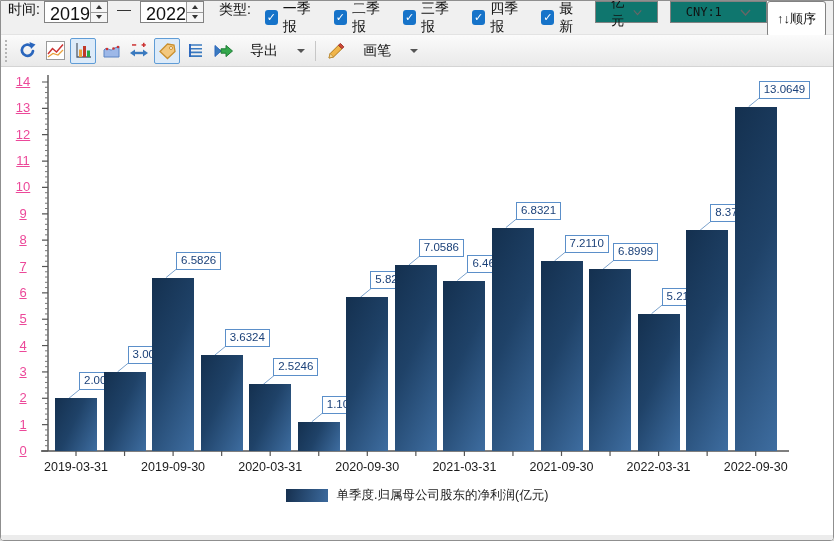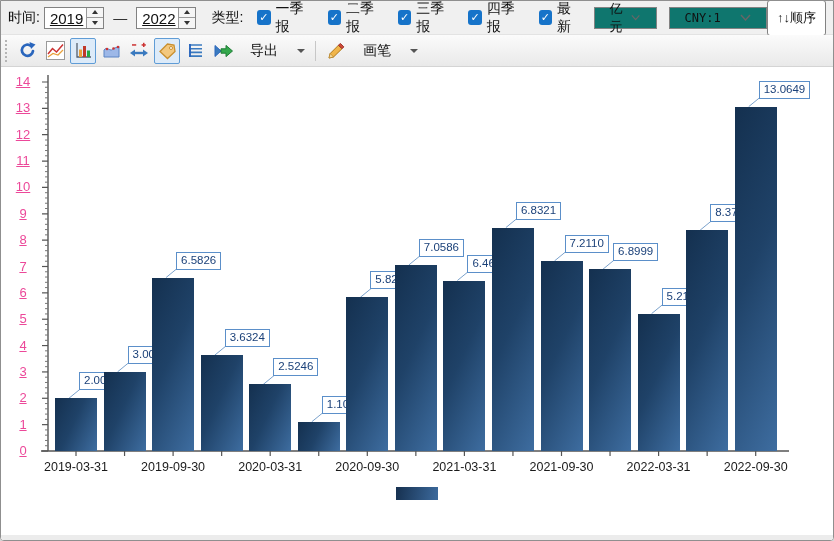"时间:" .filter-bar { align-items: center -> none }
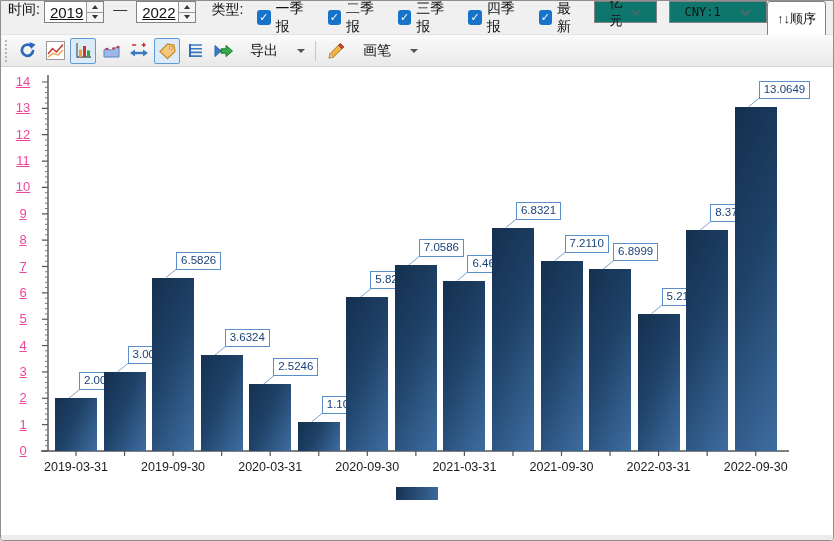"2019" .spin .val { font-size: 15px -> 18px; text-decoration: underline -> none }
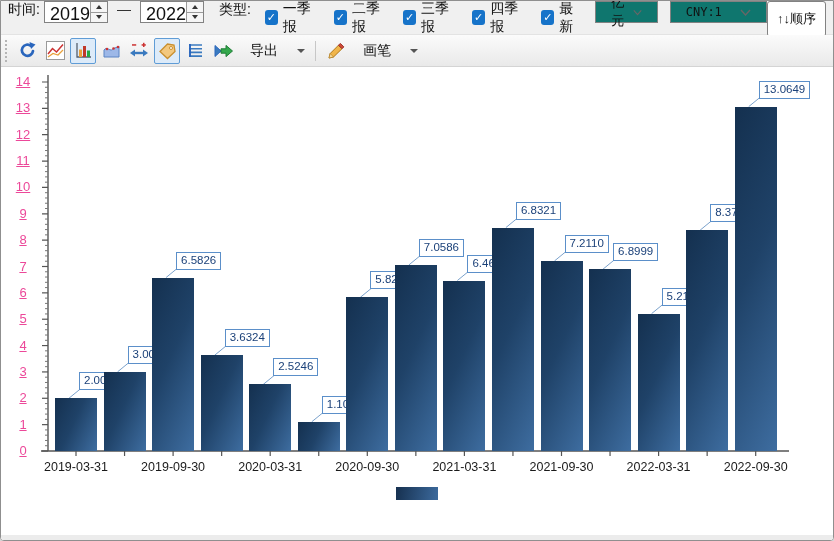"单季度.归属母公司股东的净利润(亿元)" span.ltext { html: none -> <span>单季度.归属母公司股东的净利润(亿元)</span> }
